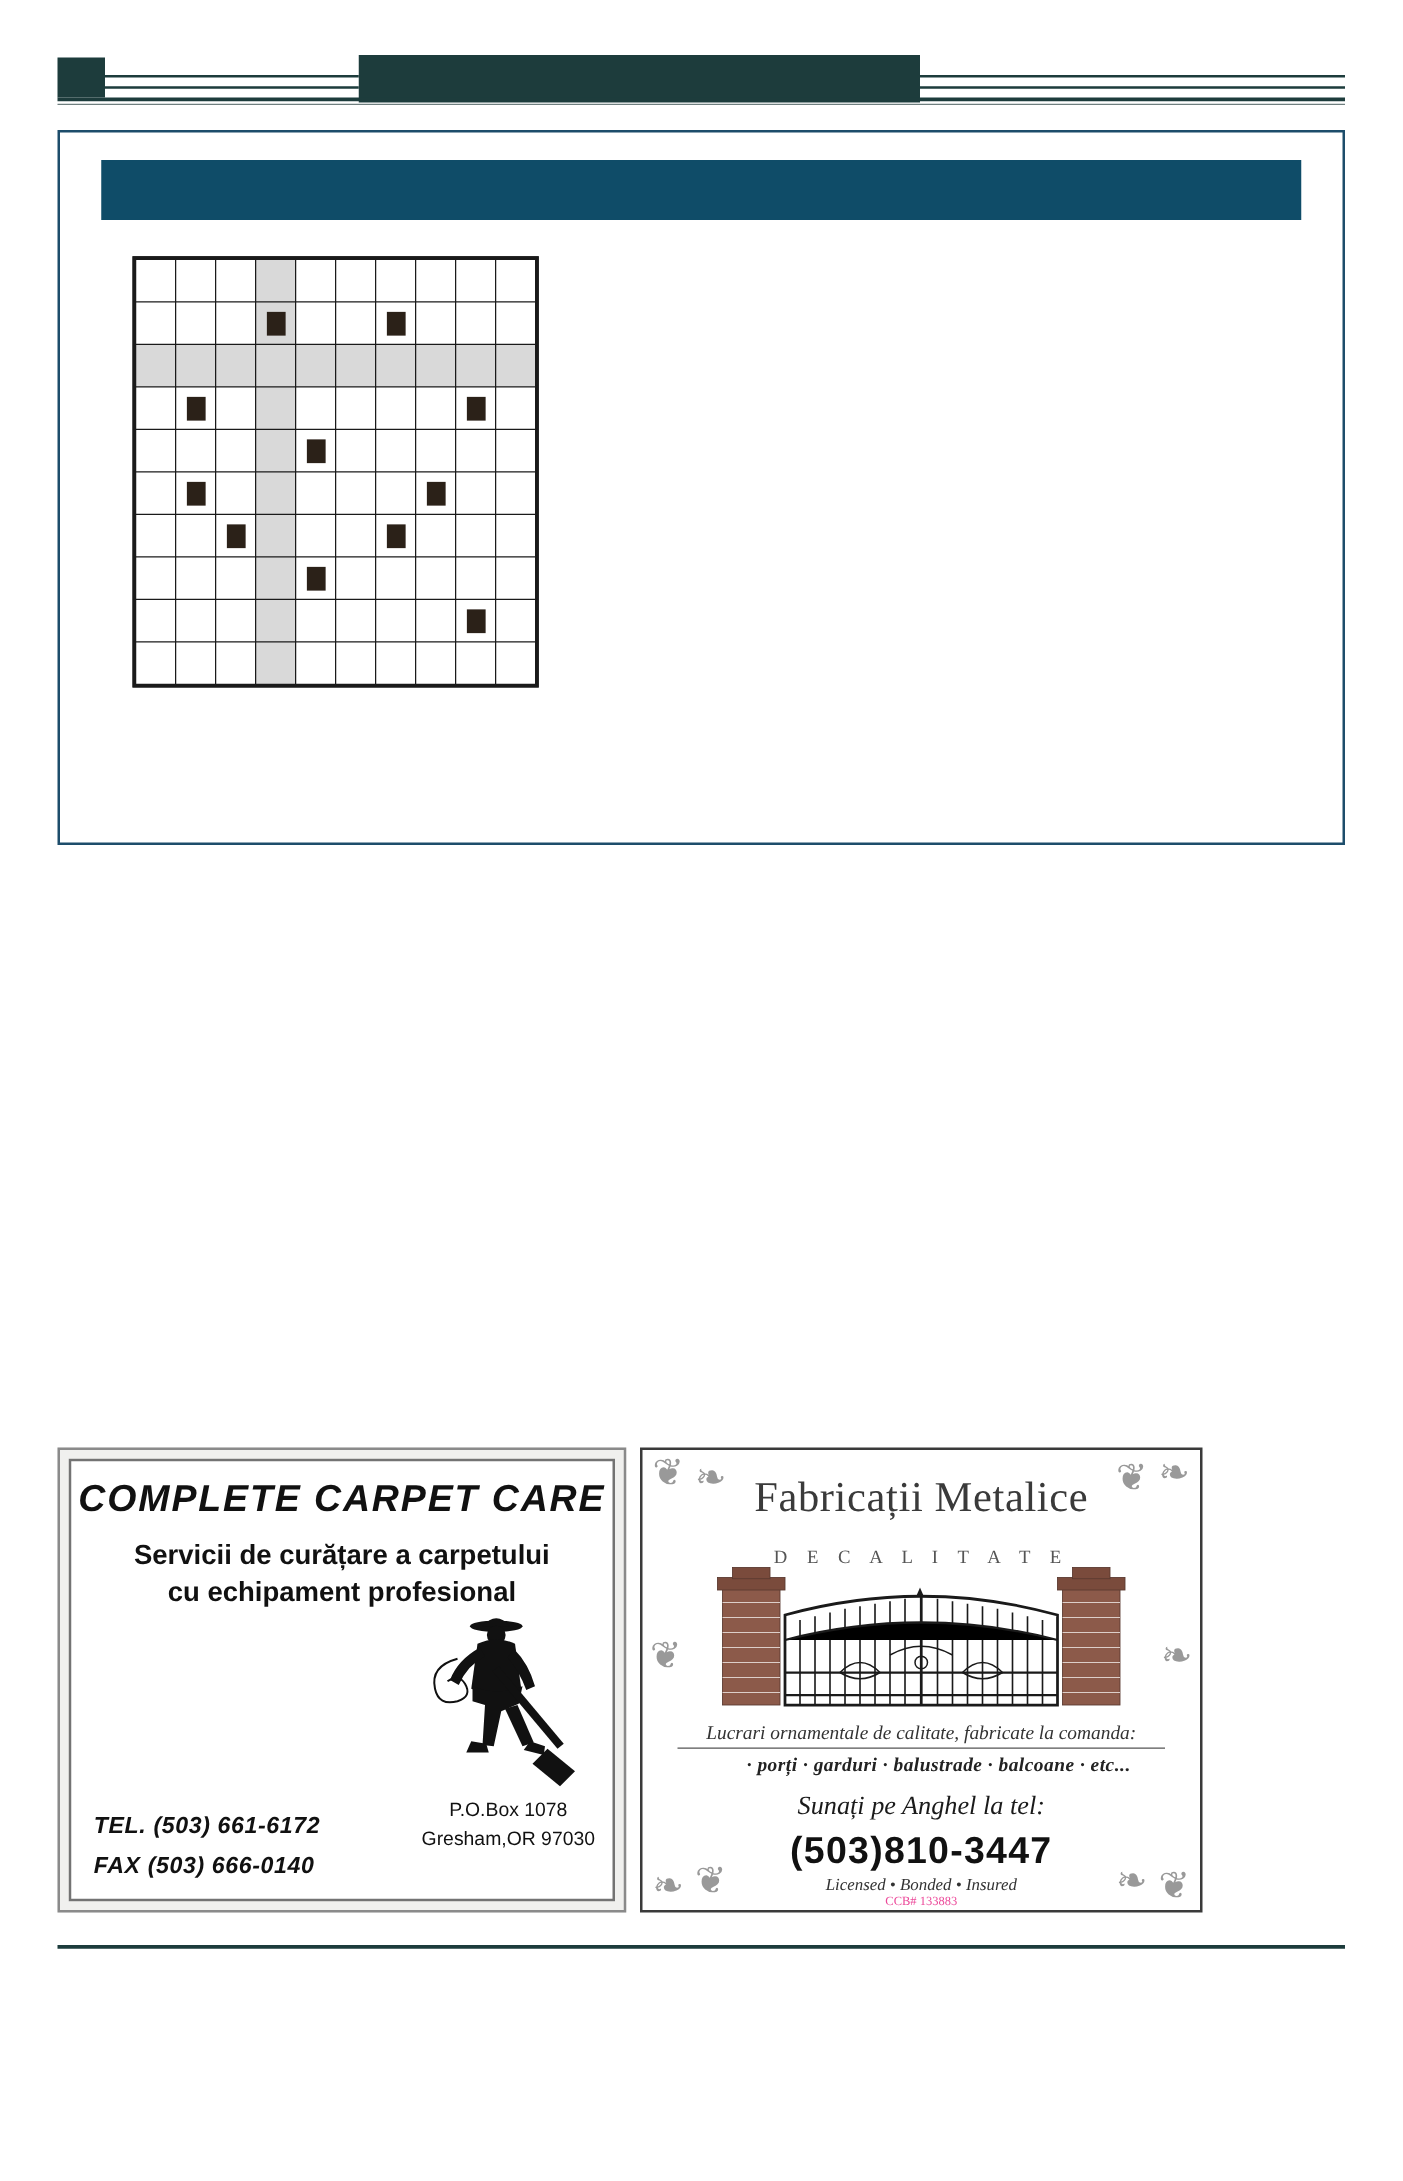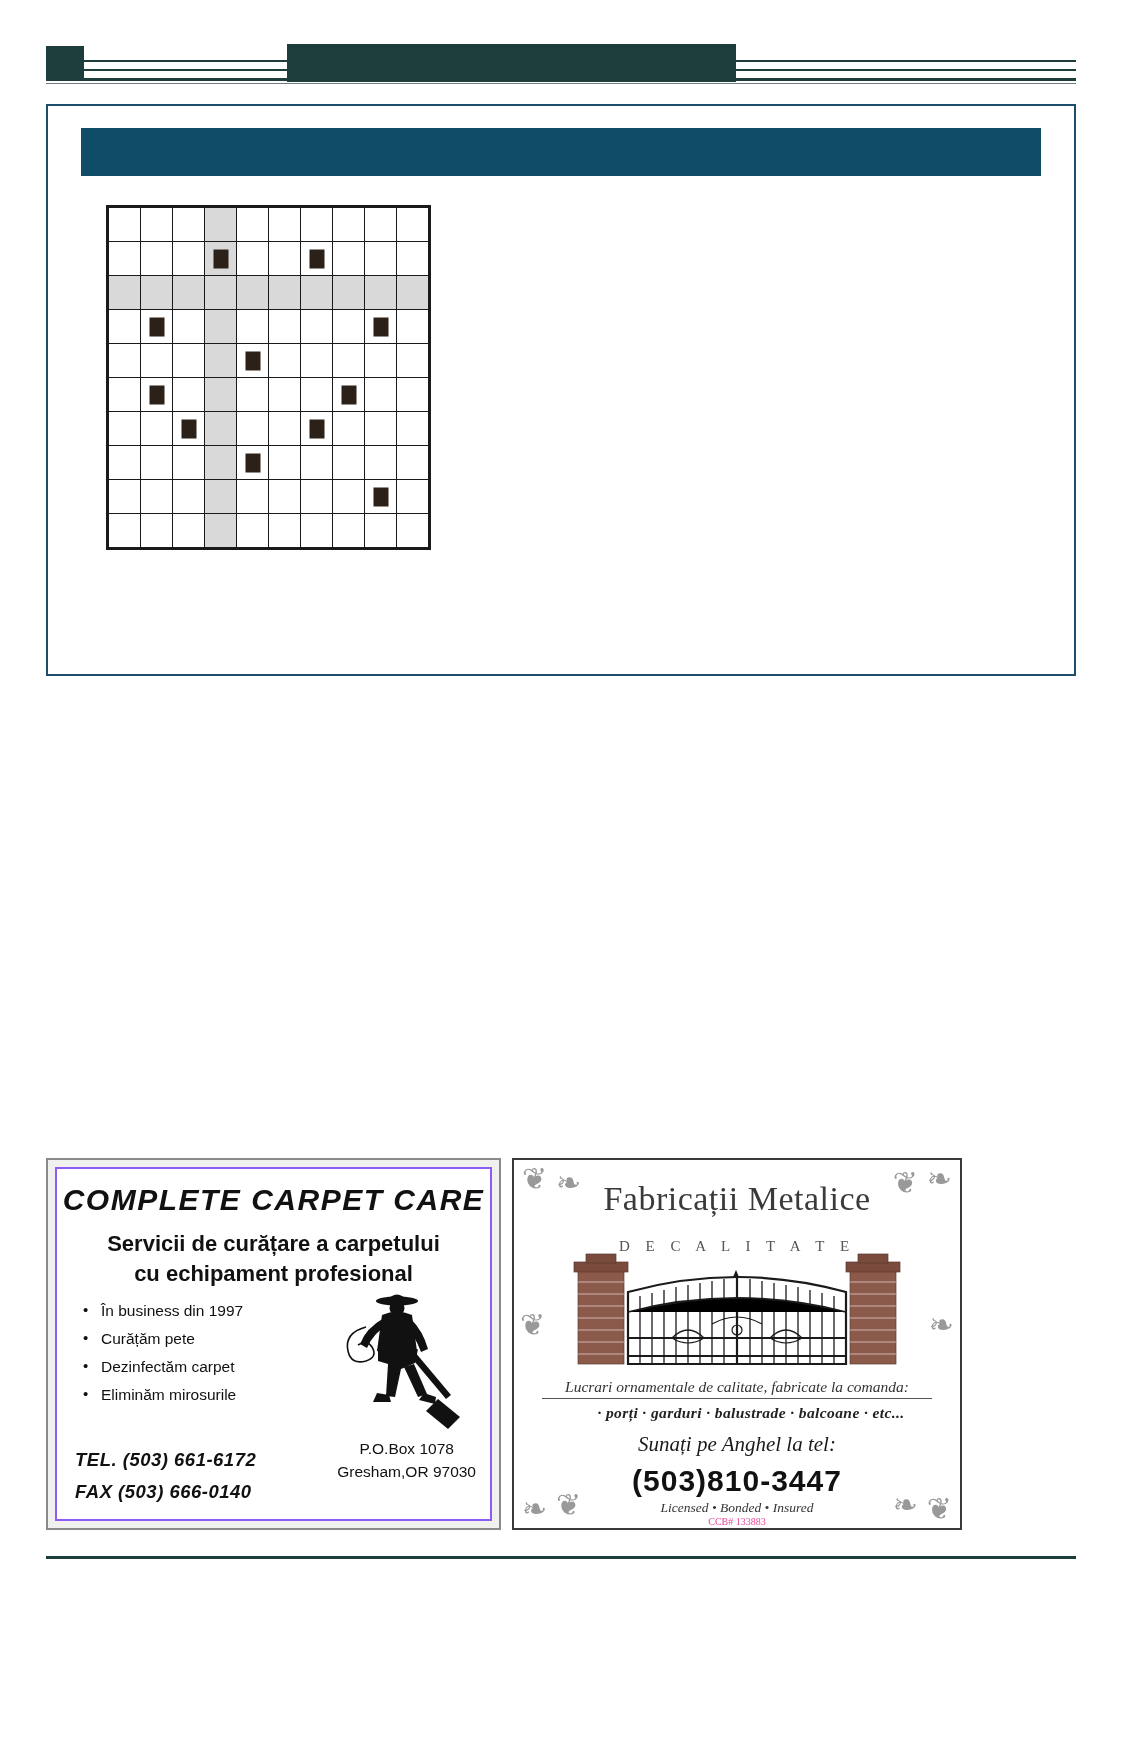"COMPLETE CARPET CARE" .ad-left-inner { border: 2px solid #8b5cf6 -> 2px solid #737373 }
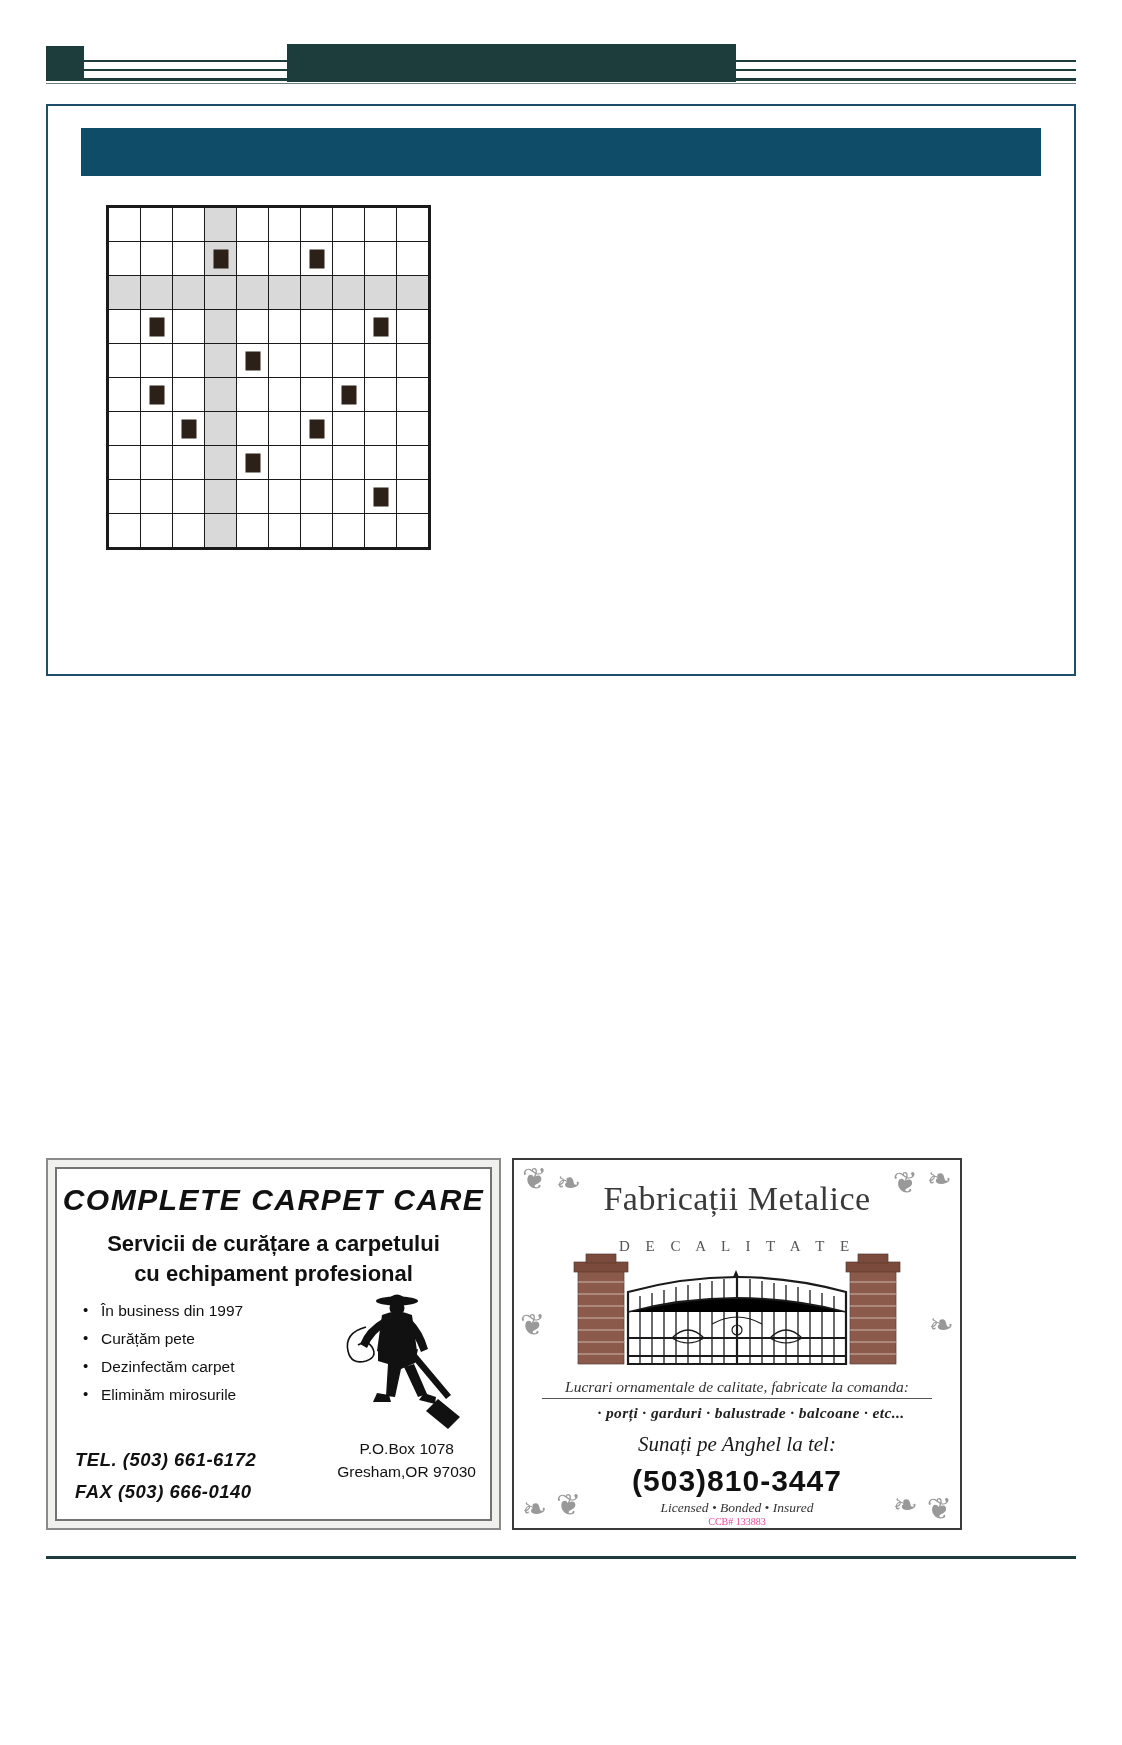"În business din 1997" ul.cc-list { html: <ul> <li>În business din 1997</li> <li>Curățăm pete</li> <li>Dezinfectăm carpet</li> <li>Eliminăm mirosurile</li> </ul> -> none }
